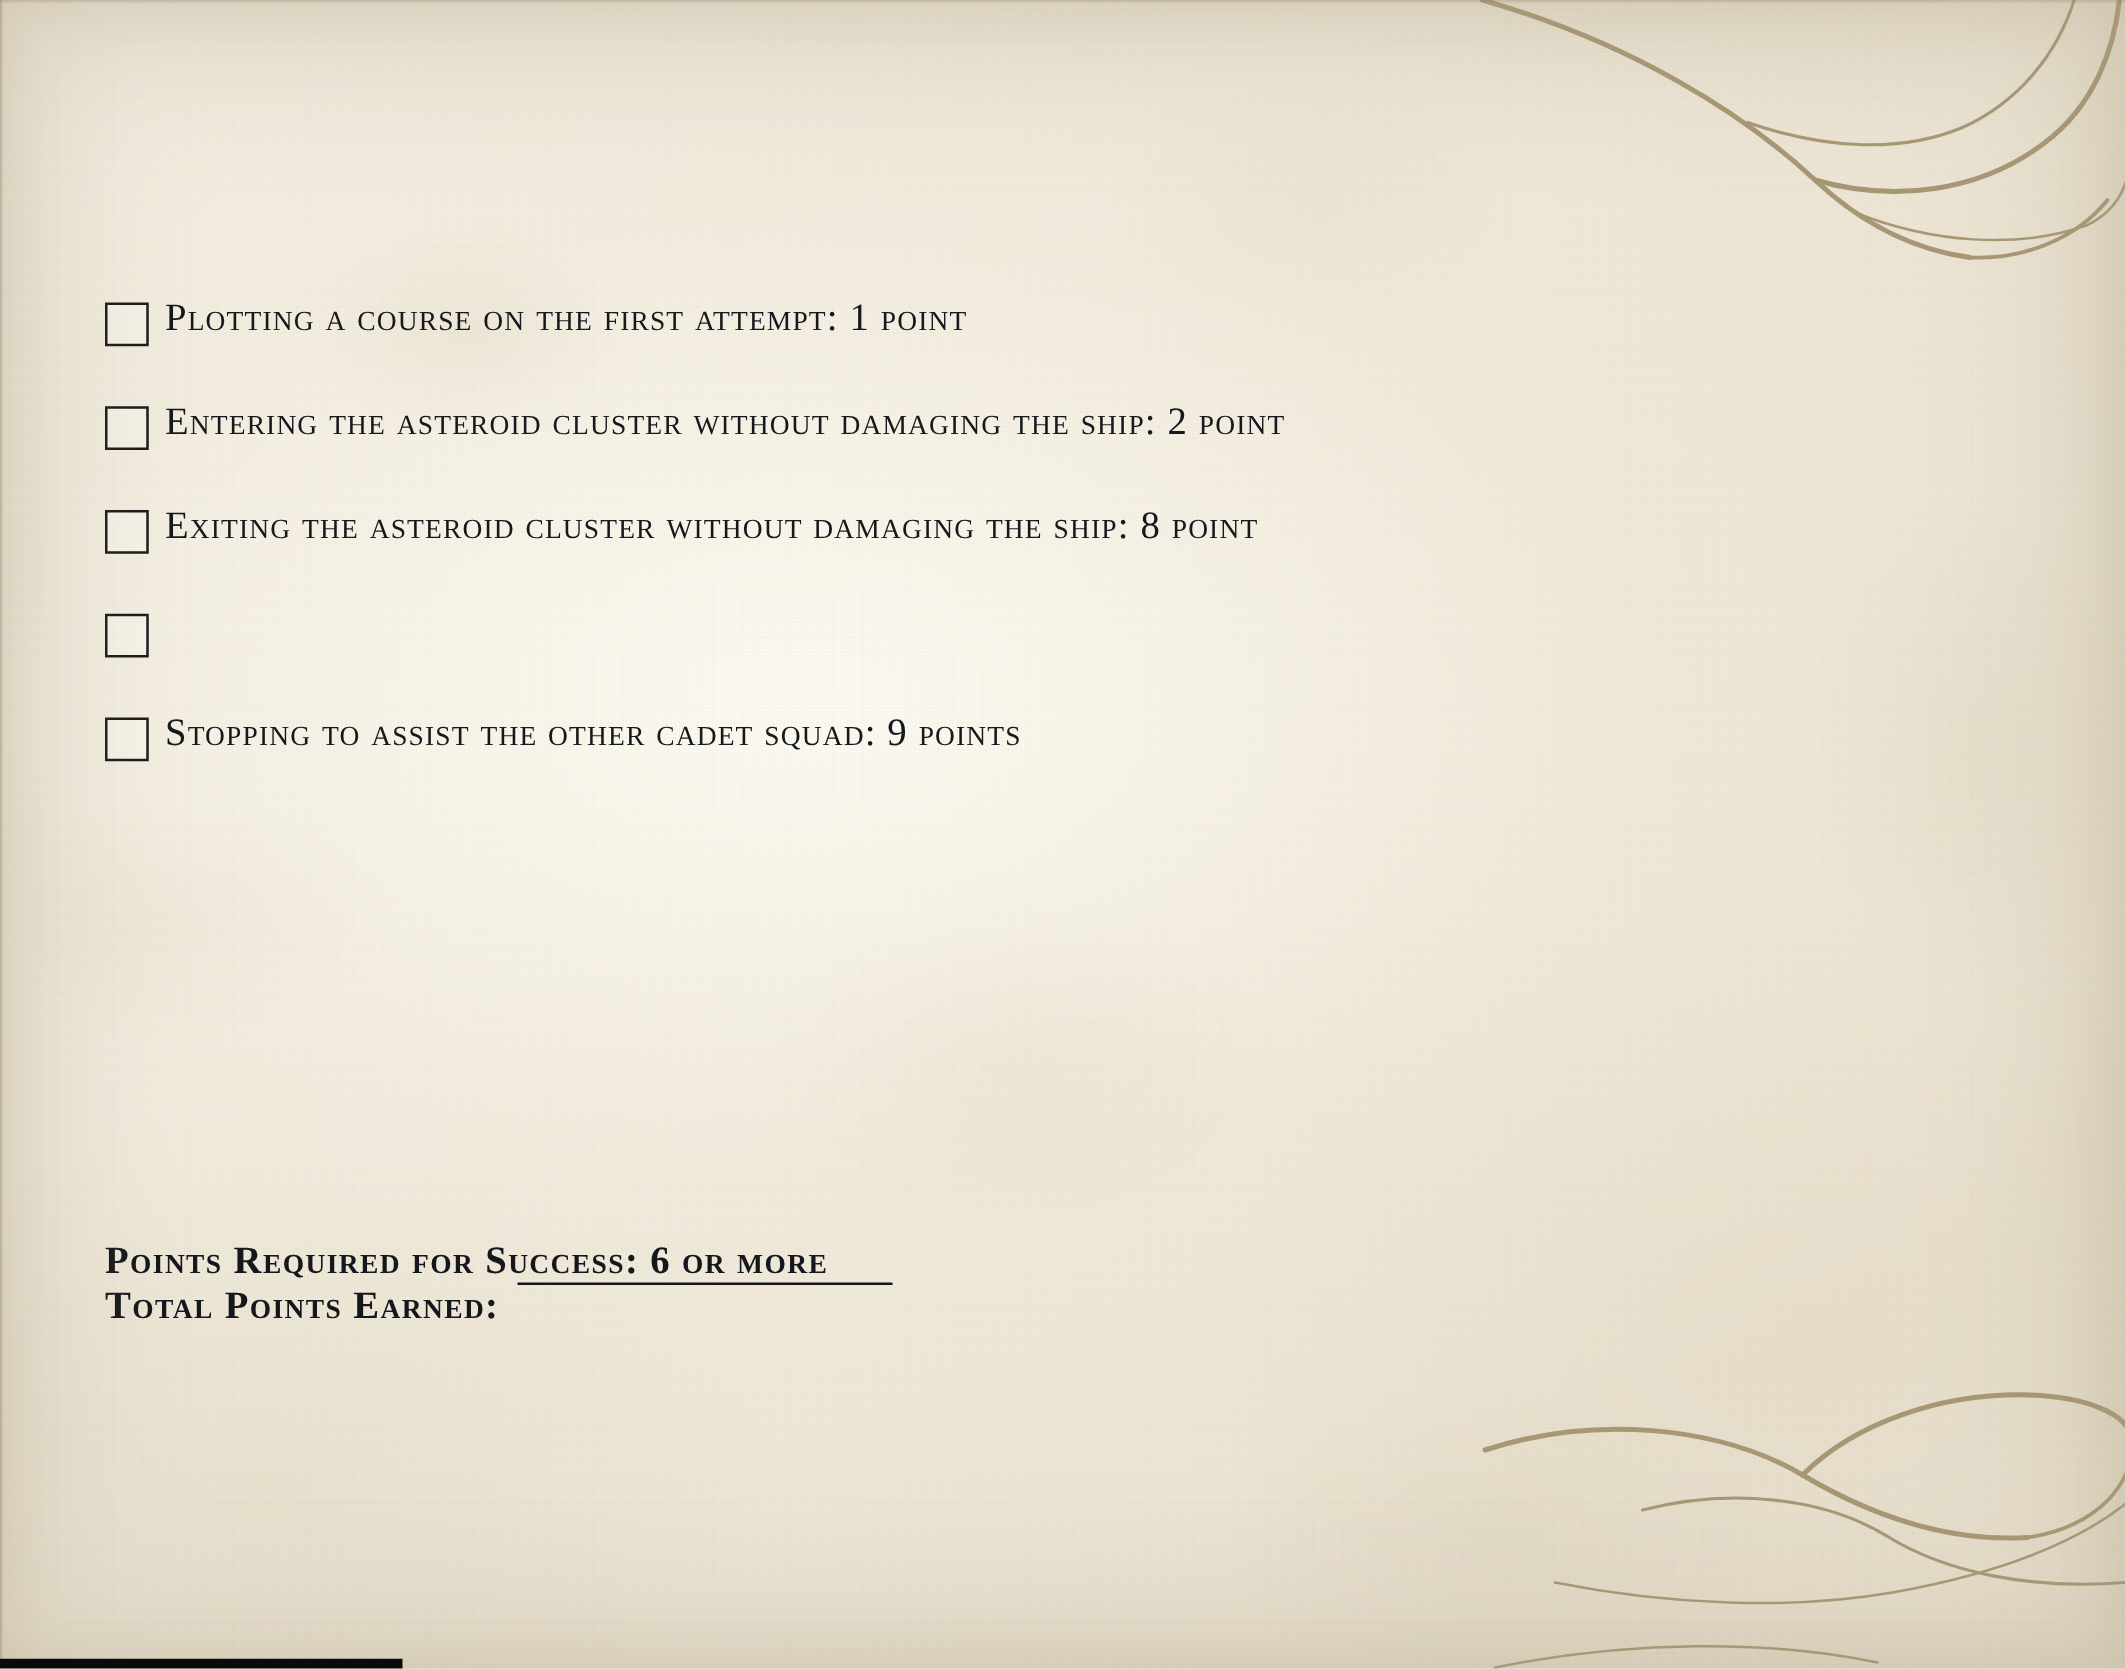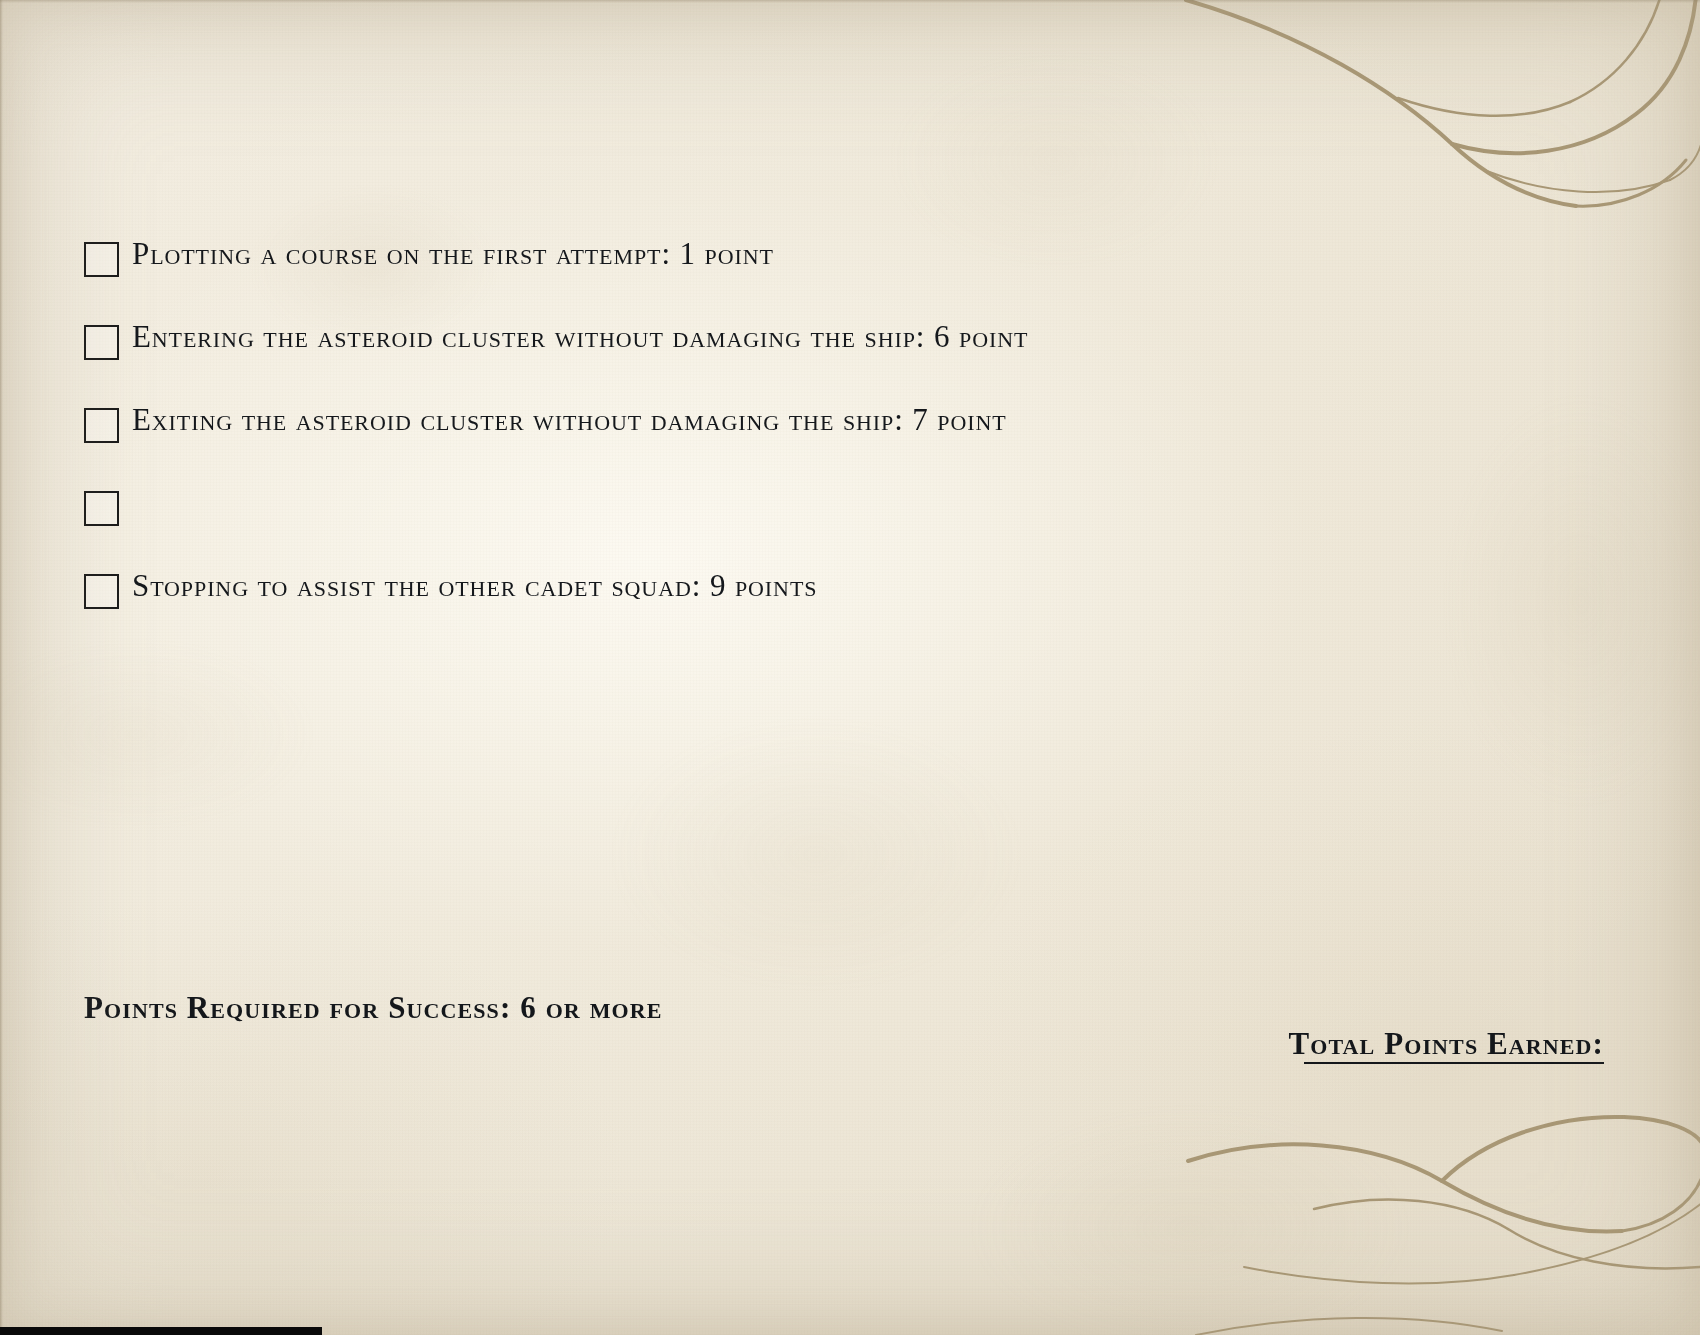"Entering the asteroid cluster without" span.item-text { text: 6 -> 2 }
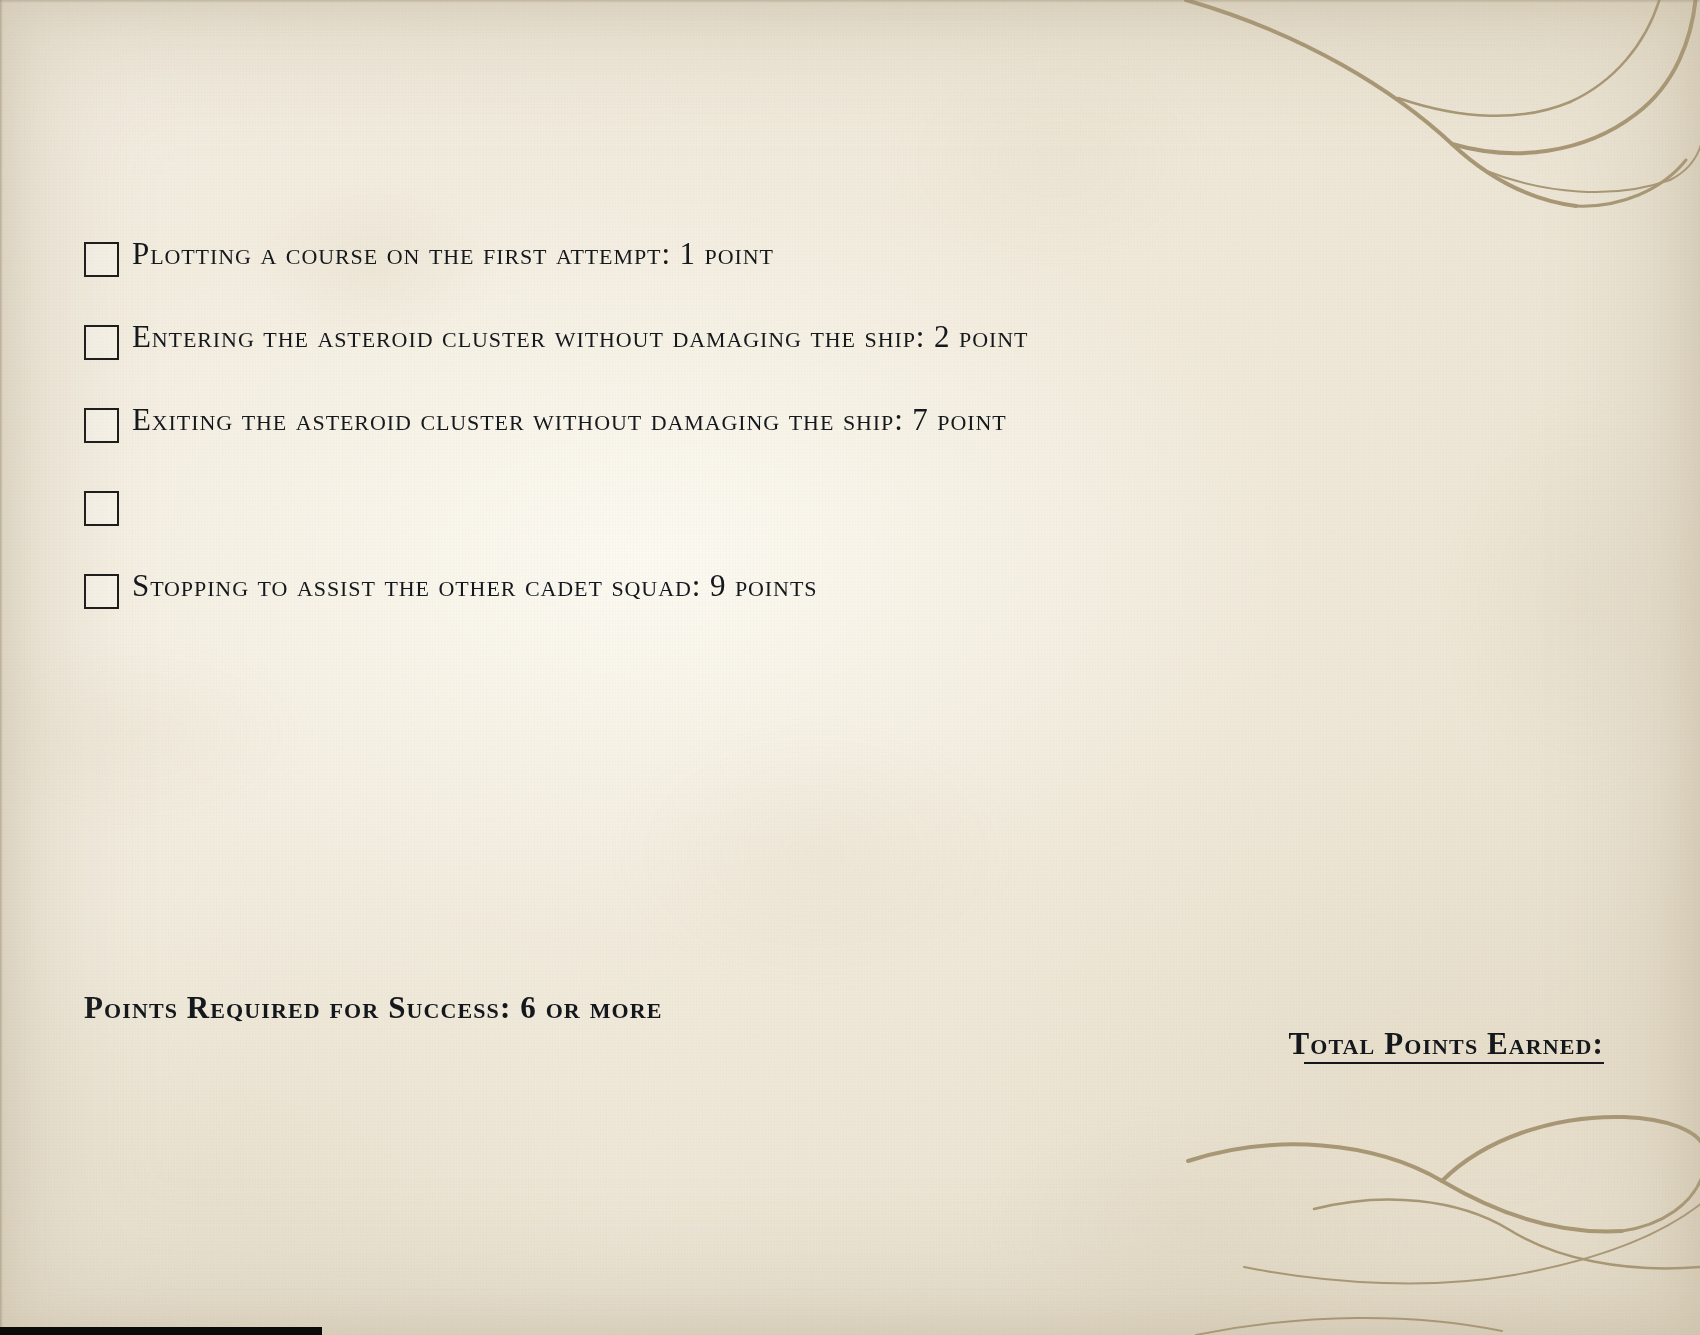"Exiting the asteroid cluster without" span.item-text { text: 7 -> 8 }
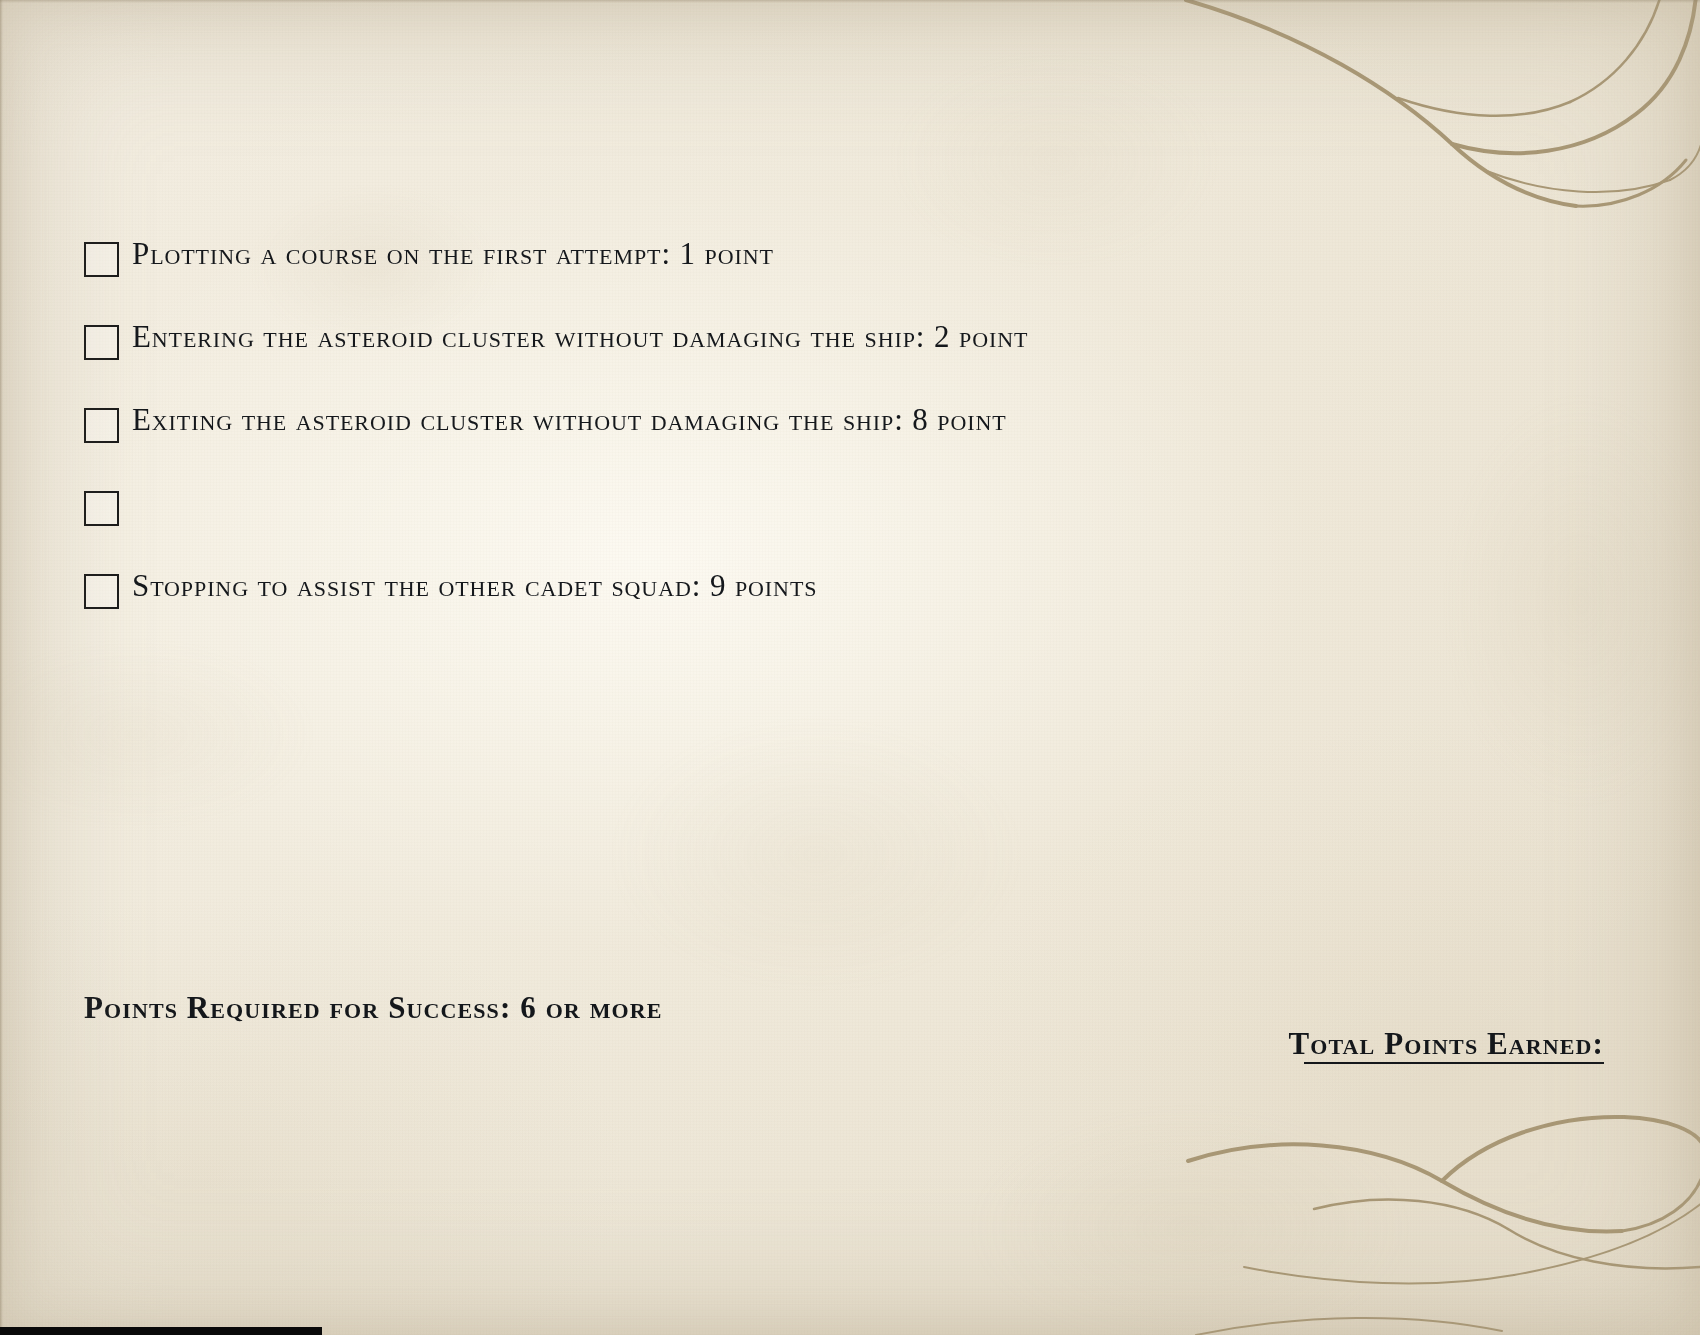"Total Points Earned:" .total-line { align-items: flex-end -> flex-start; flex-direction: column -> none }
